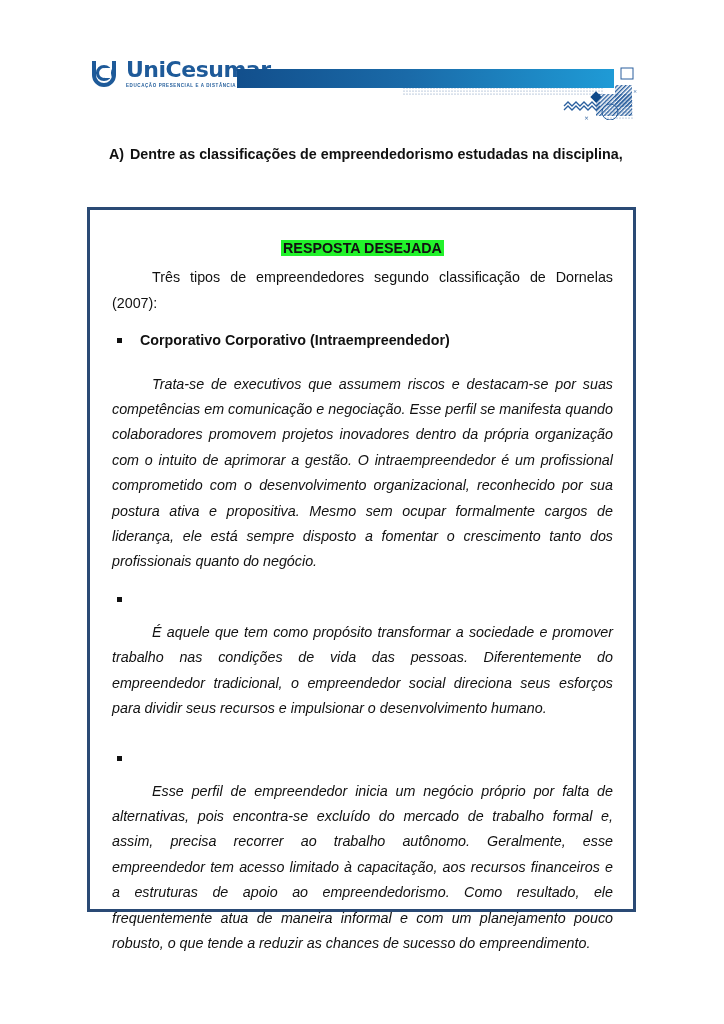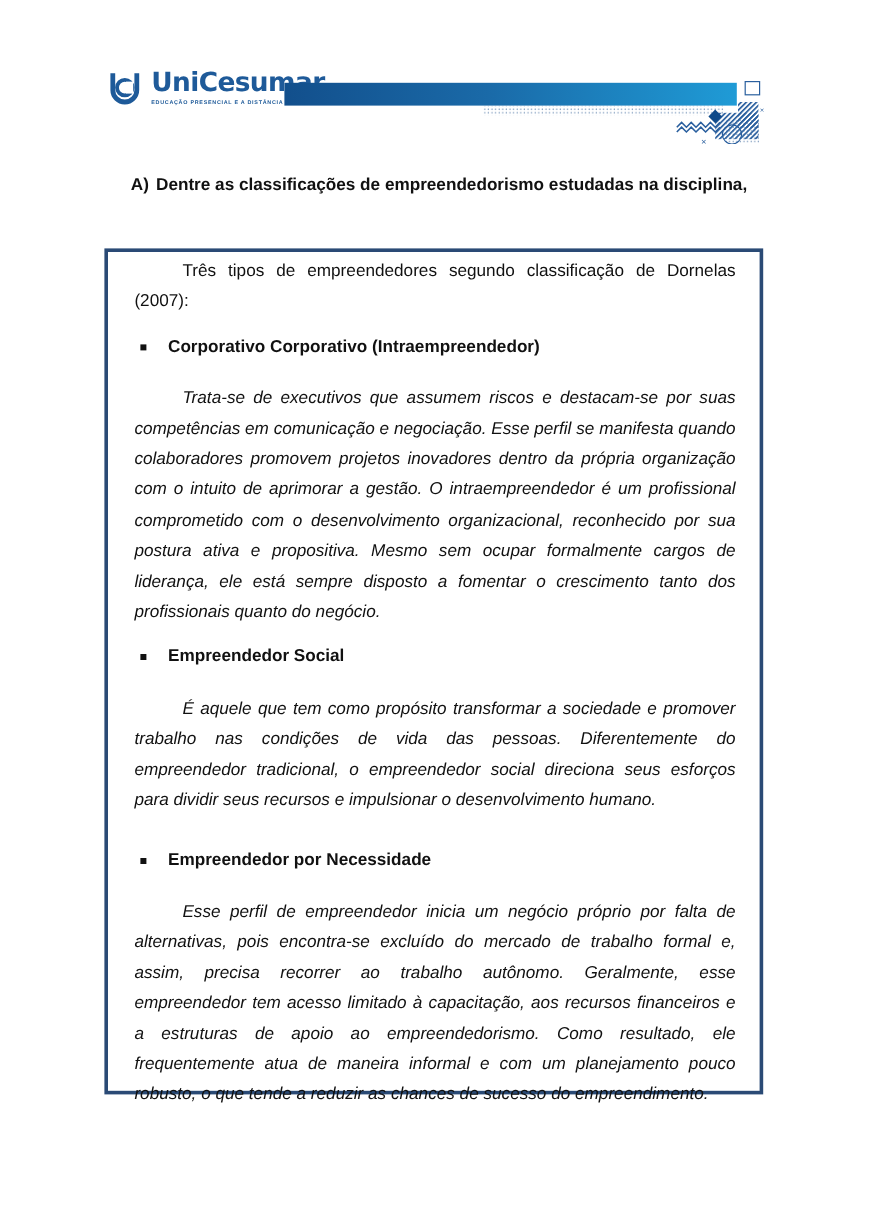"RESPOSTA DESEJADA" div.title-wrap { html: none -> <div> <span>RESPOSTA DESEJADA</span> </div> }
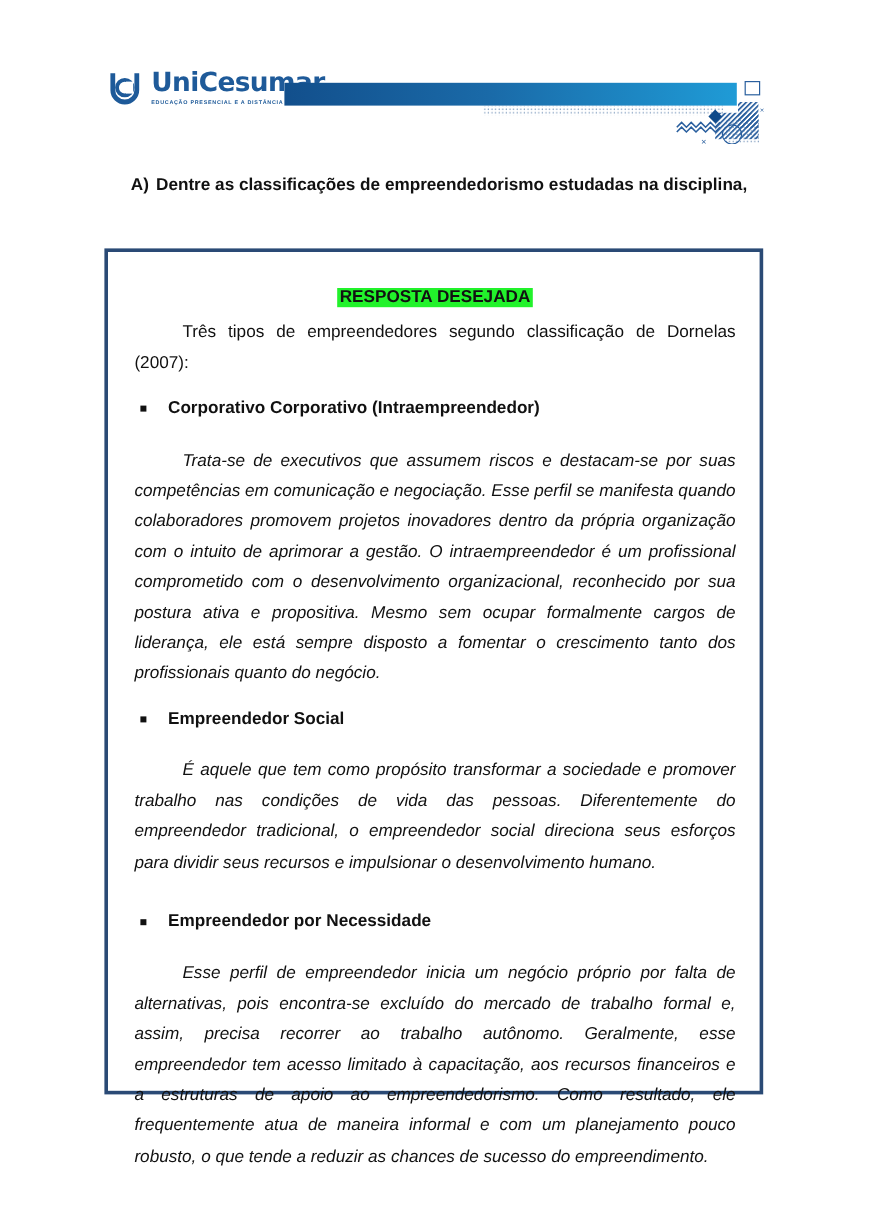"Empreendedor Social" span { html: <span>Empreendedor Social</span> -> none }
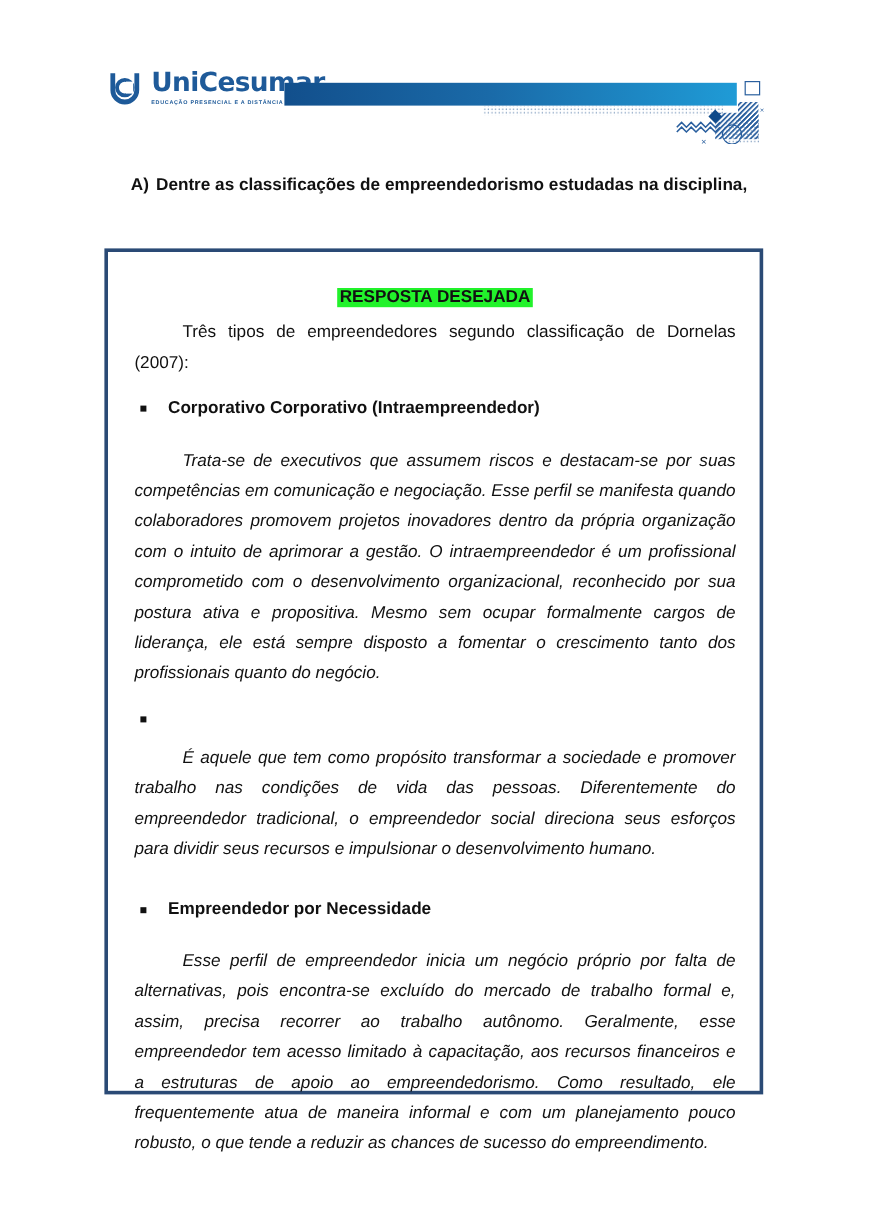"Empreendedor por Necessidade" span { html: <span>Empreendedor por Necessidade</span> -> none }
